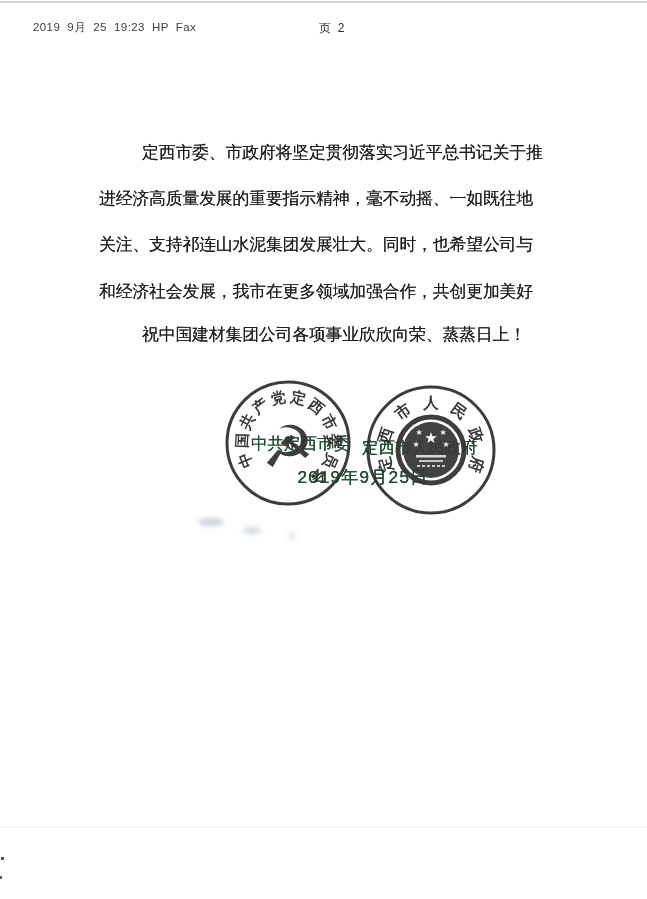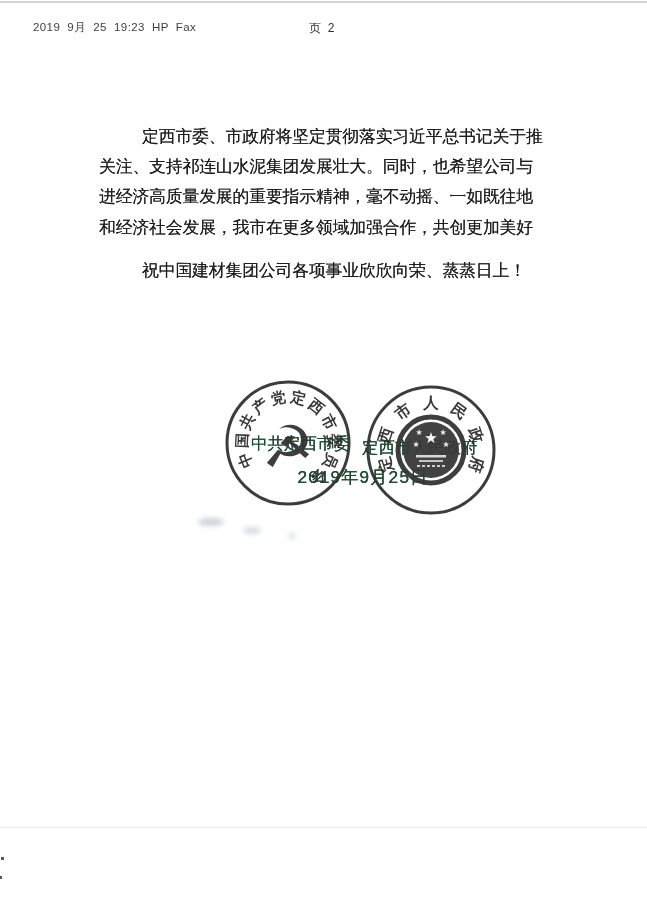"页 2" .page-num { left: 309px -> 319px }
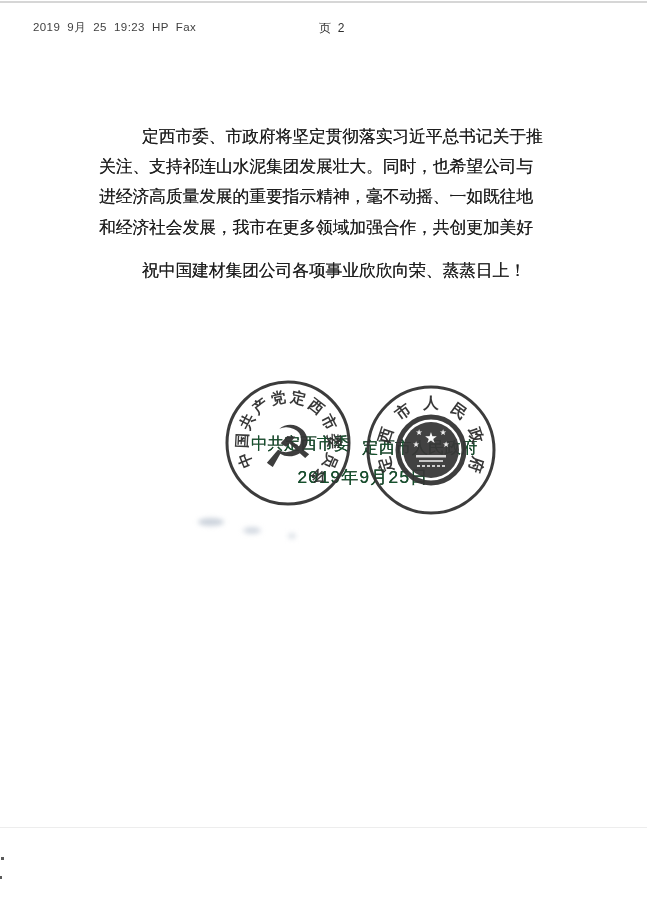"定西市委、市政府将坚定贯彻落实习近平总书记关于推" .line { margin-top: none -> 16px }
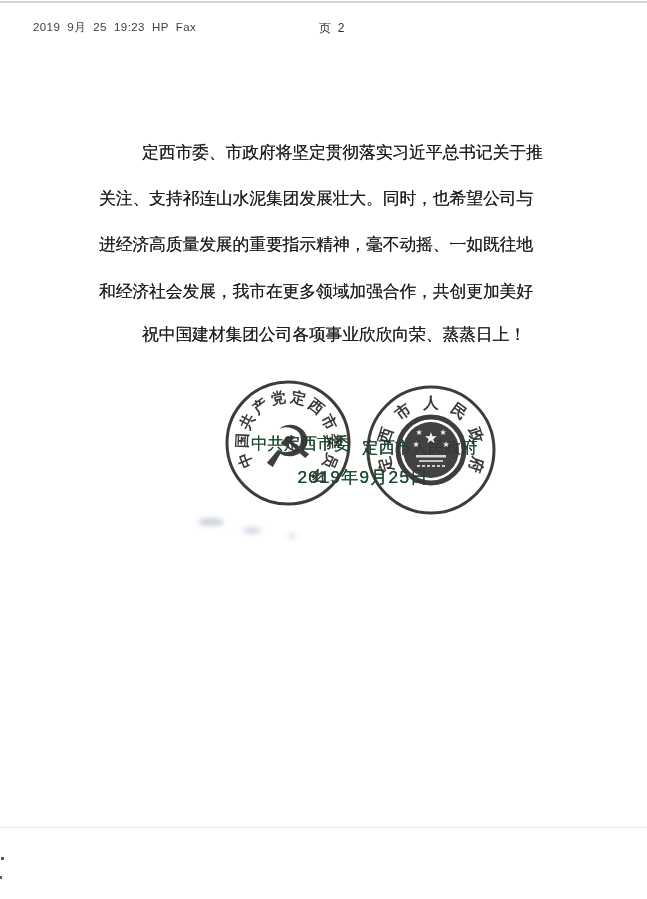"关注、支持祁连山水泥集团发展壮大。同时，也希望公司与" div.line { order: before "进经济高质量发展的重要指示精神，毫不动摇、一如既往地" -> after "进经济高质量发展的重要指示精神，毫不动摇、一如既往地" }
